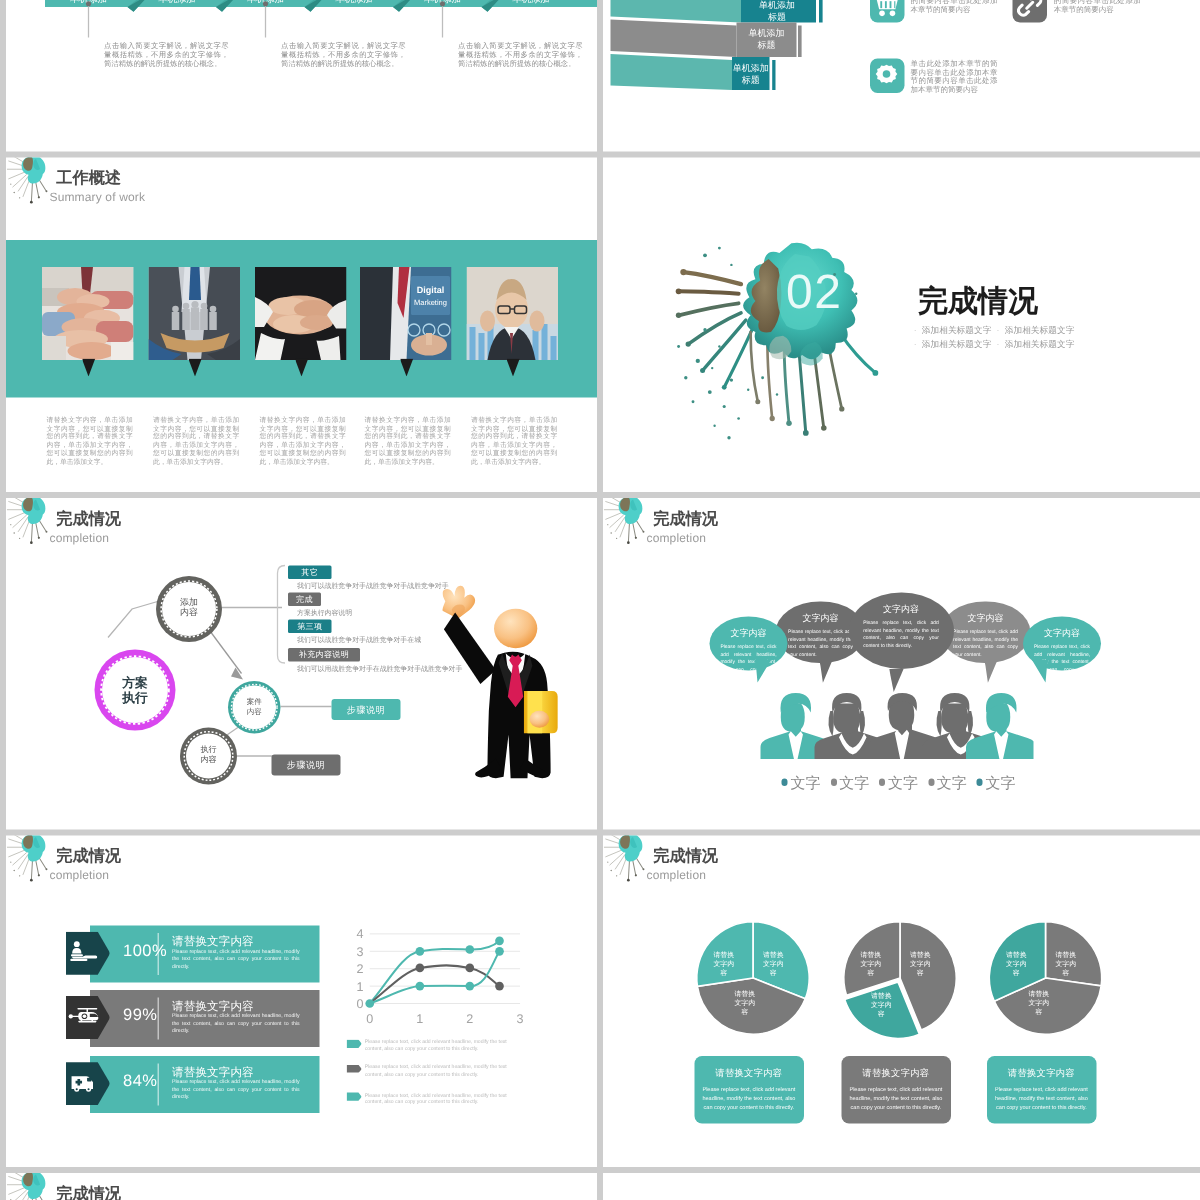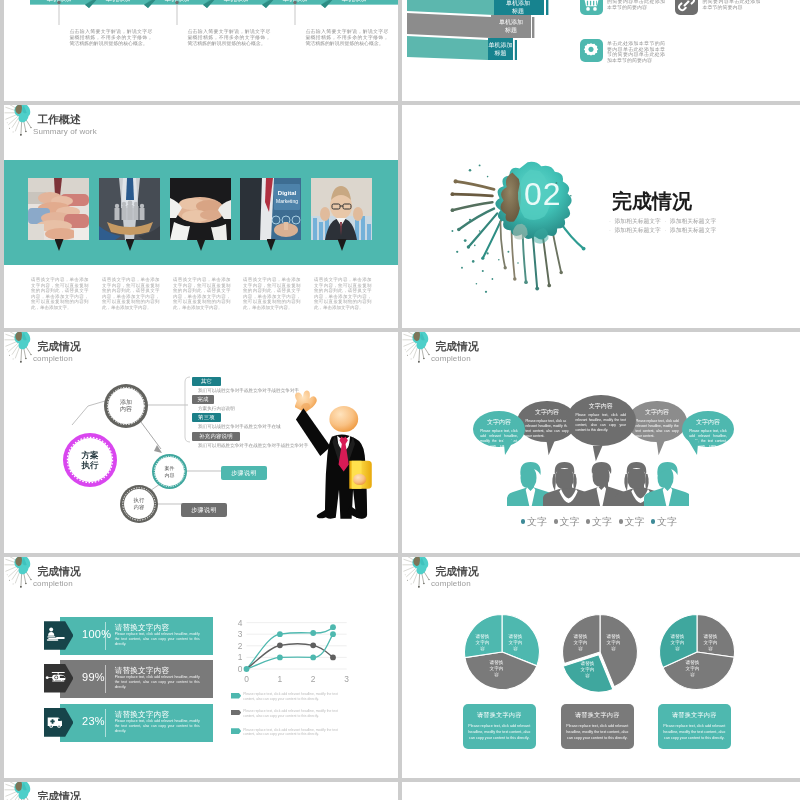"23%" div.bar-pct { text: 23% -> 84% }
